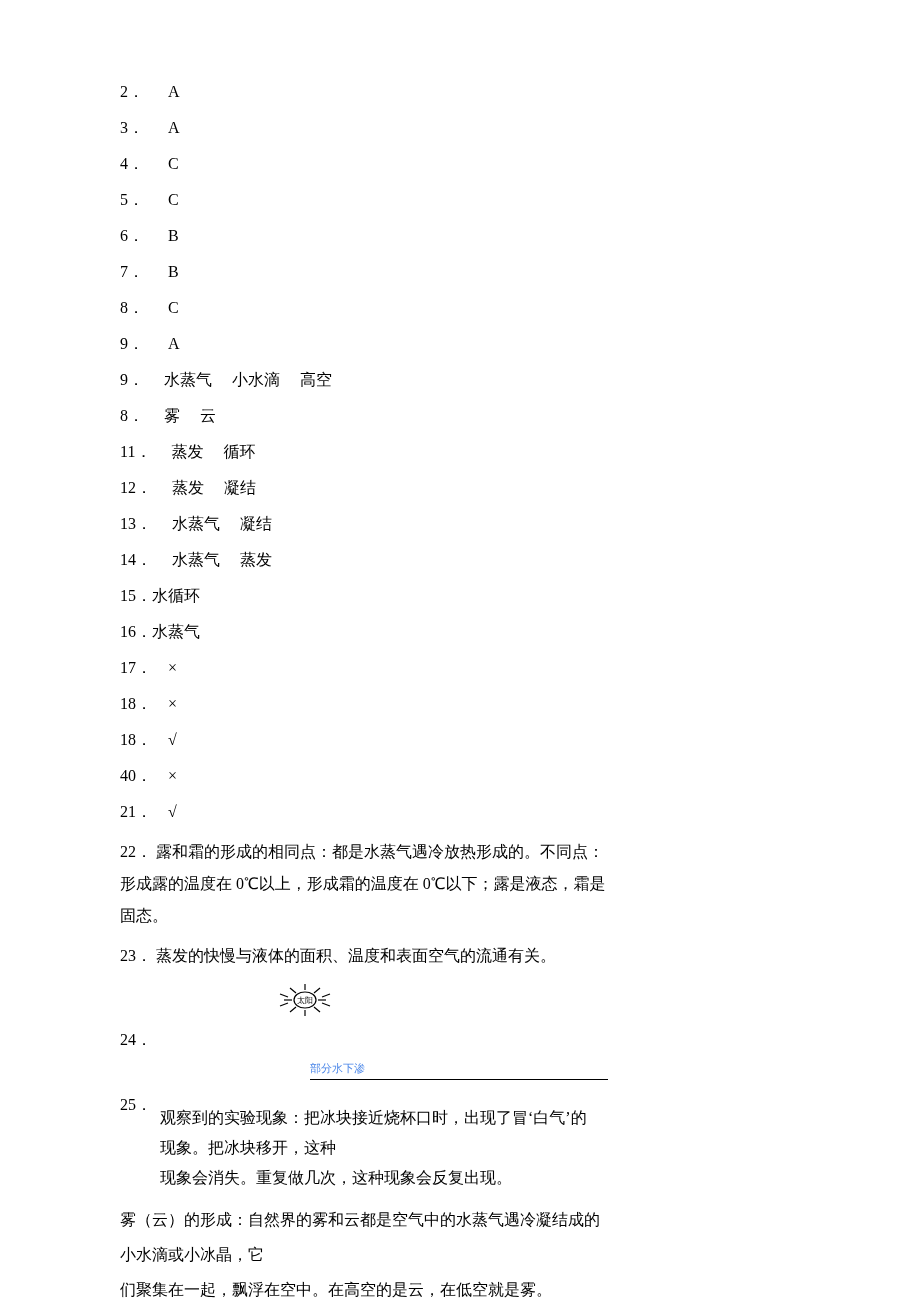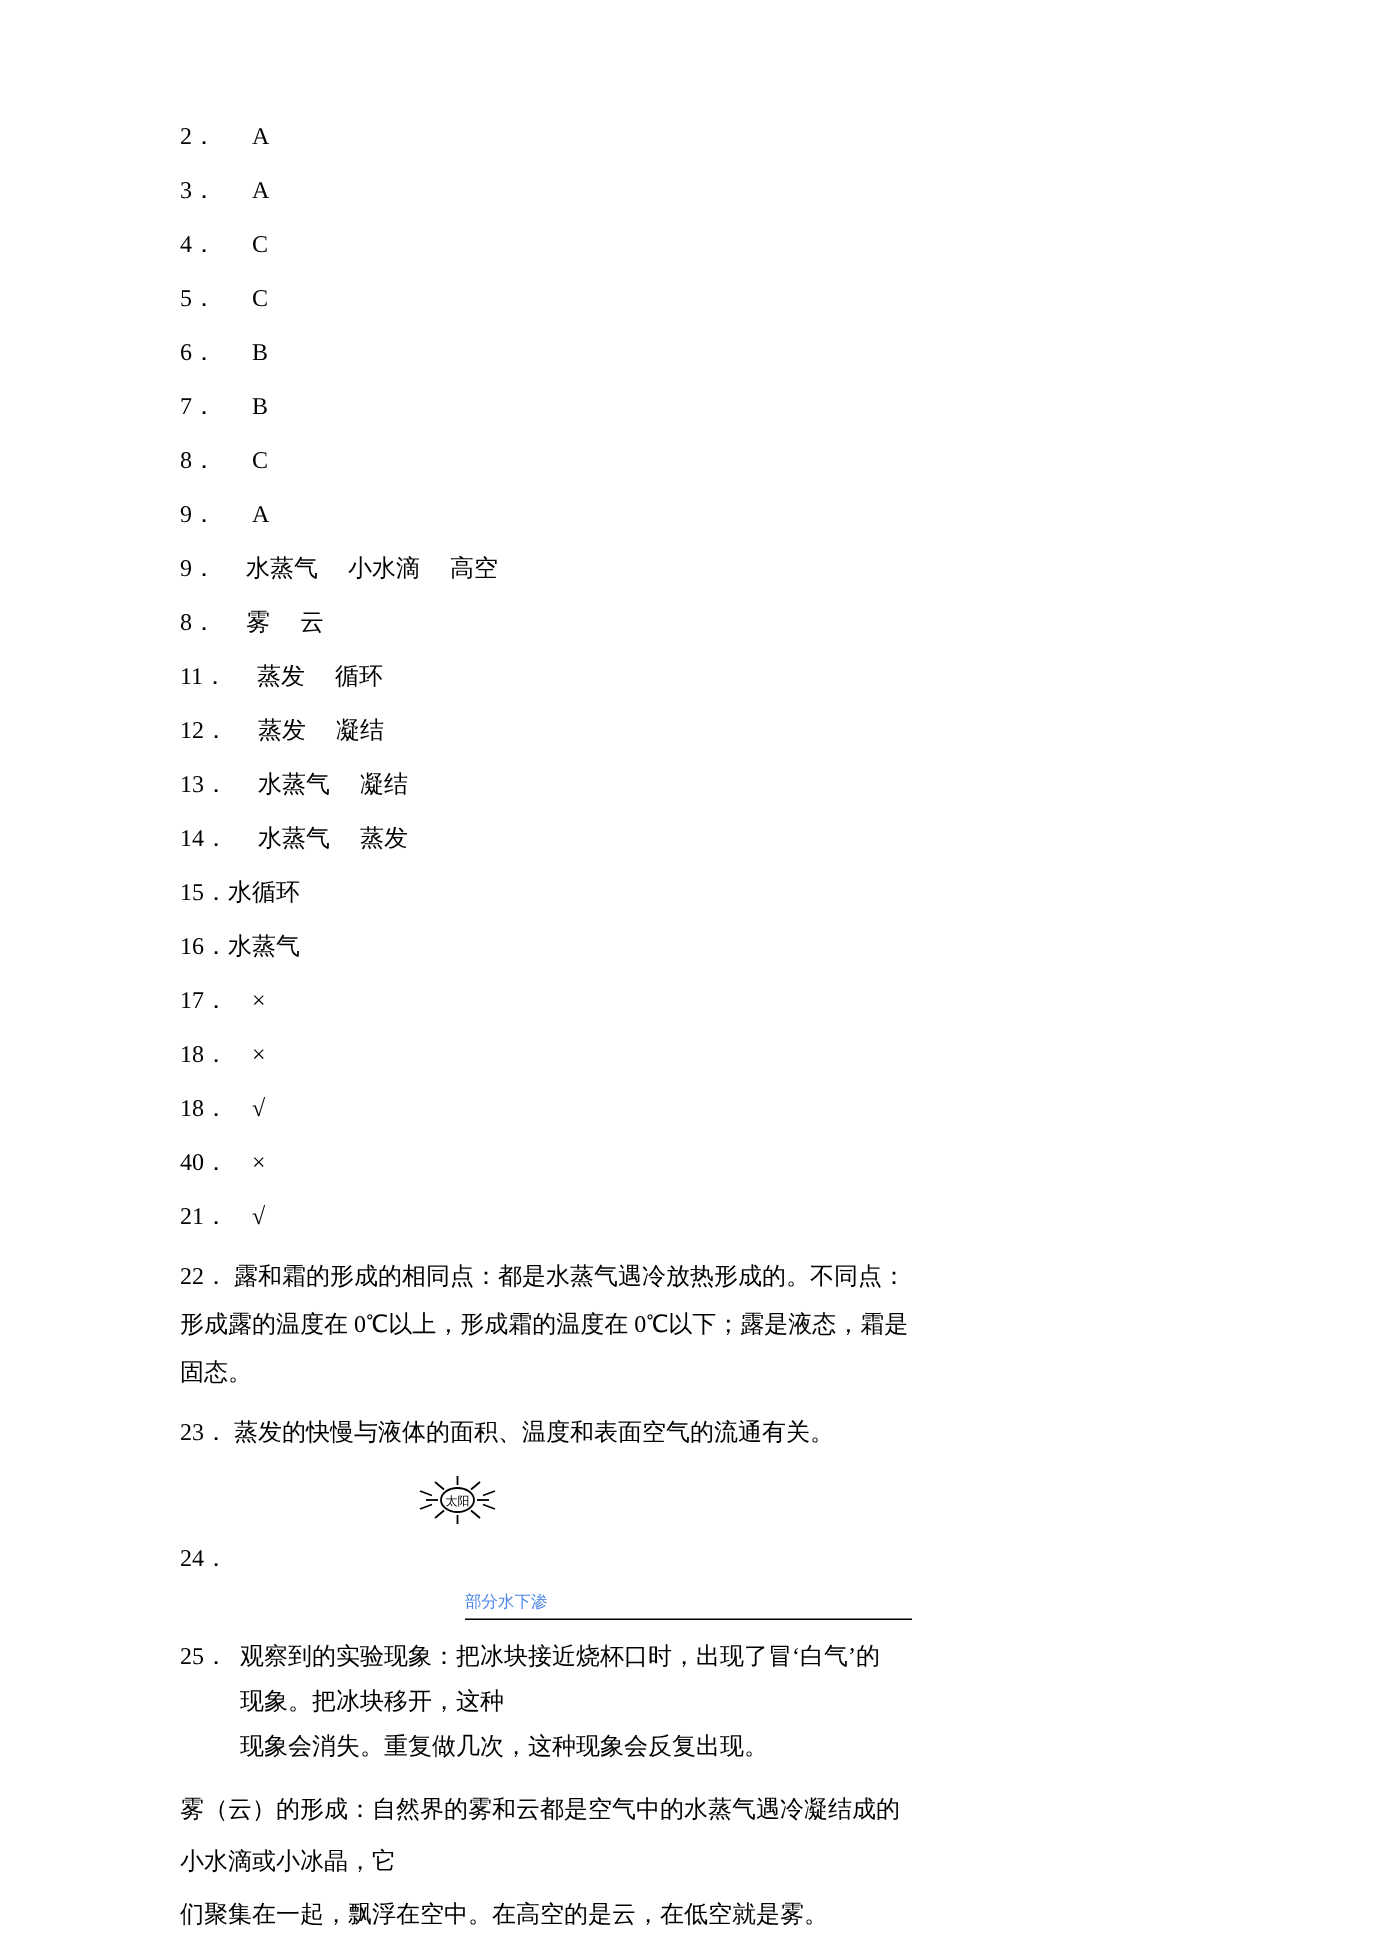"观察到的实验现象：把冰块接近烧杯口时，出现了冒‘白气’的现象。把冰块移开，这种" .q25-block .body { margin-top: none -> 13px }
